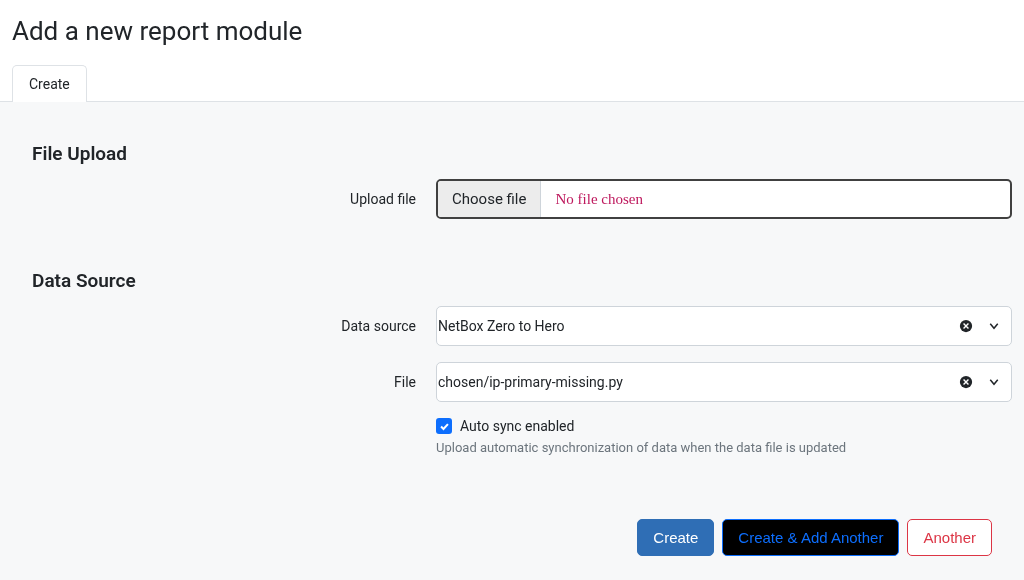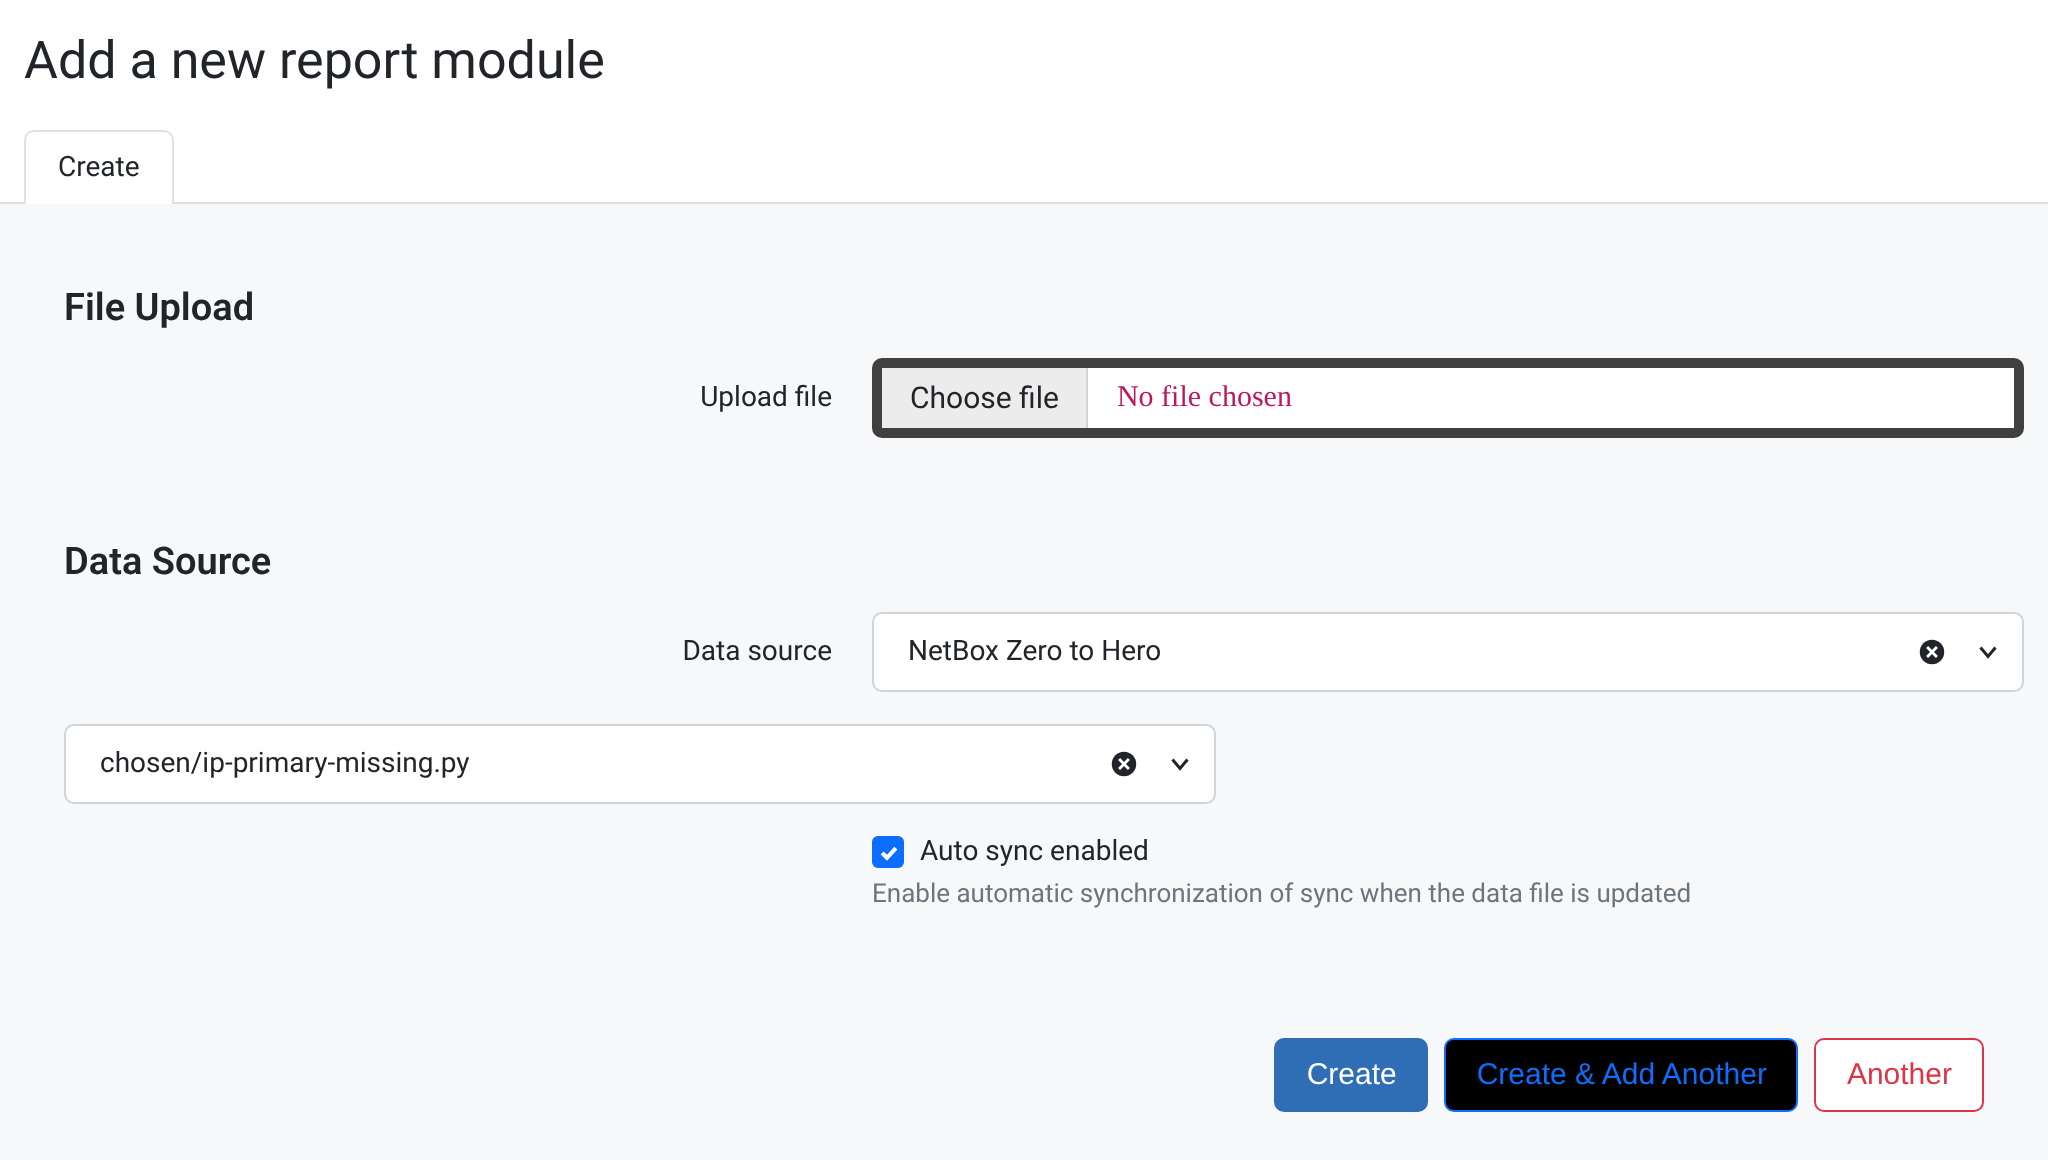"Choose file" .file-input { border: 5px solid #404040 -> 2px solid #404040 }
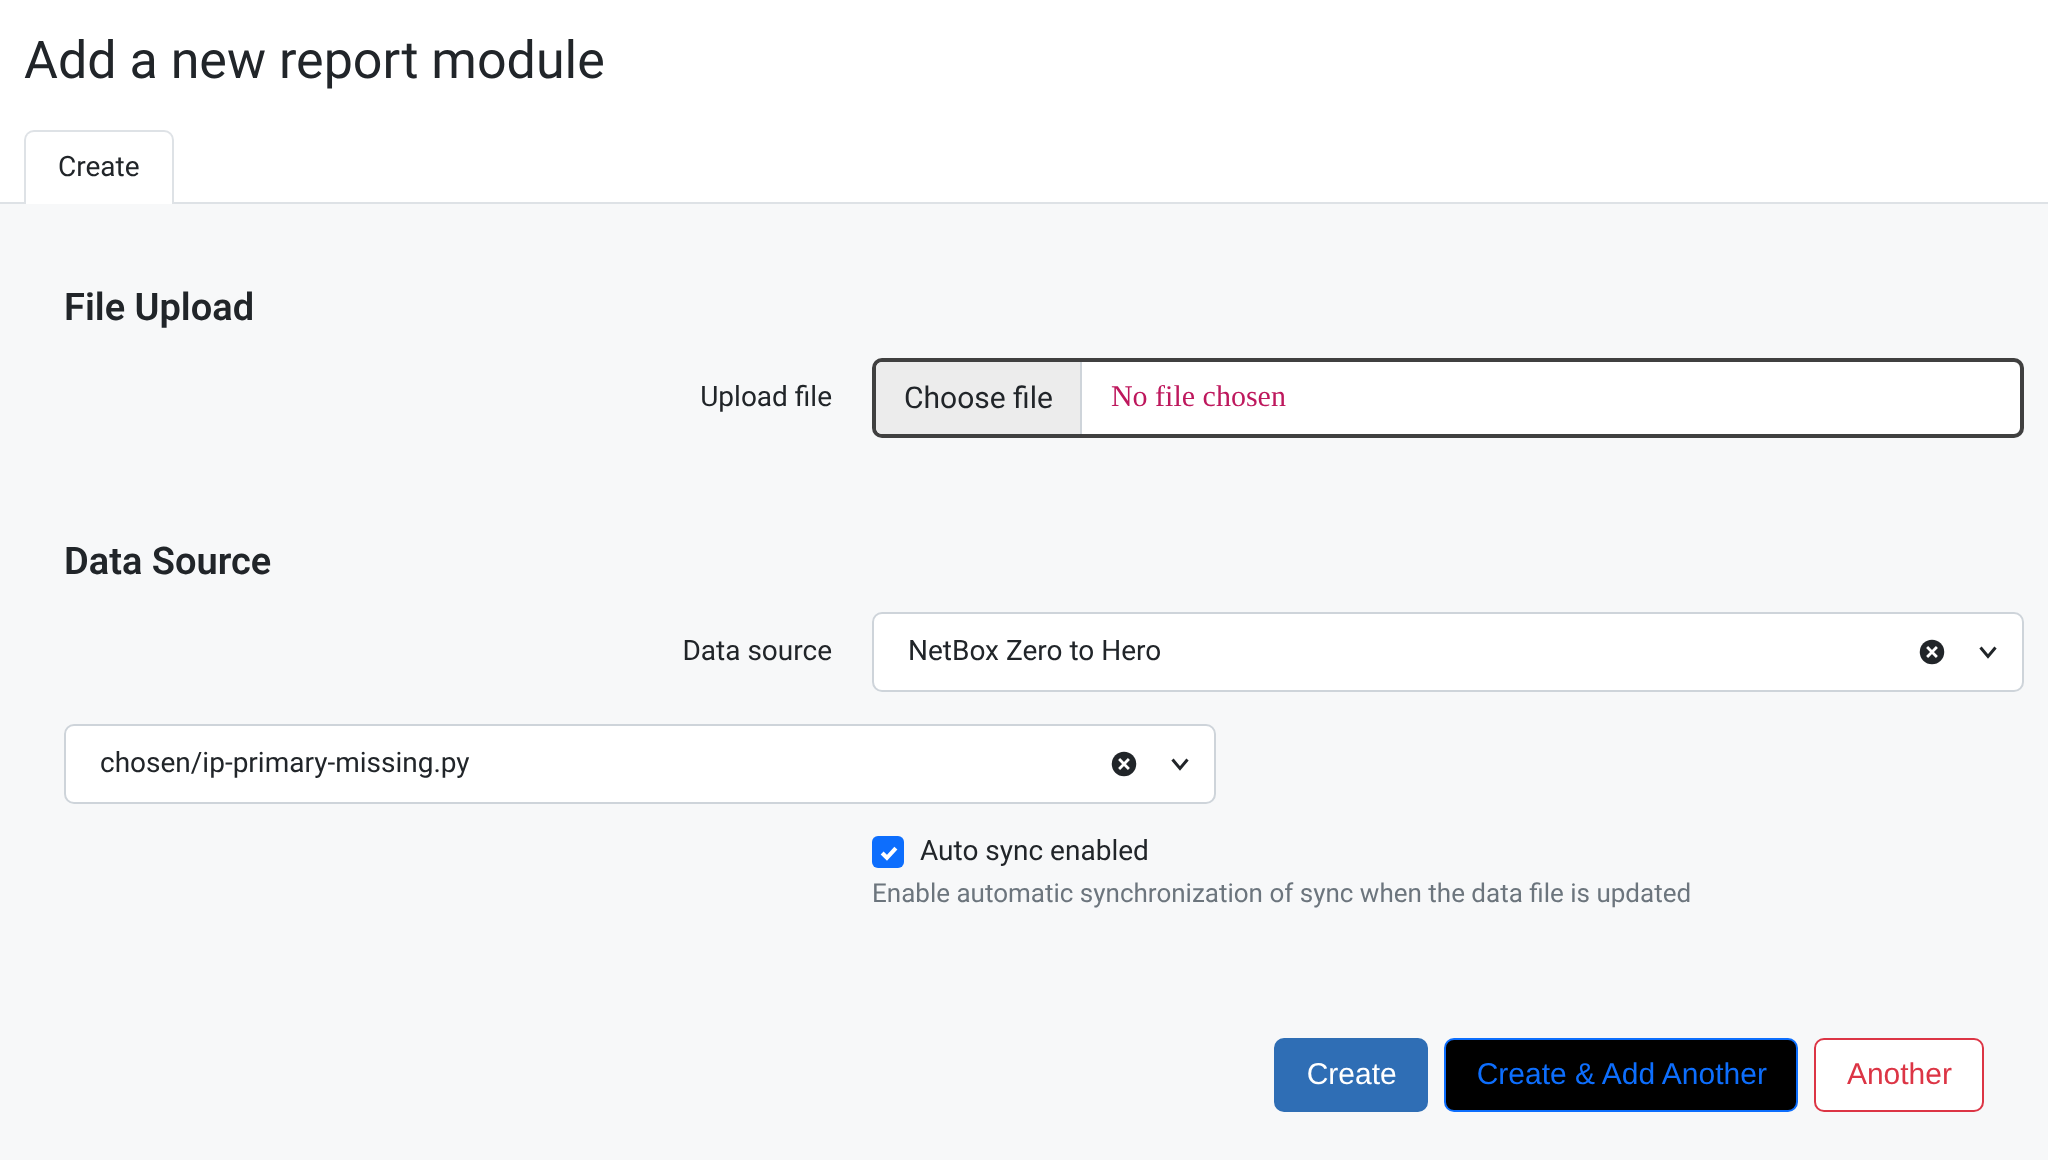"NetBox Zero to Hero" .select-control { padding: 0 10px 0 17px -> 0 10px 0 1px }
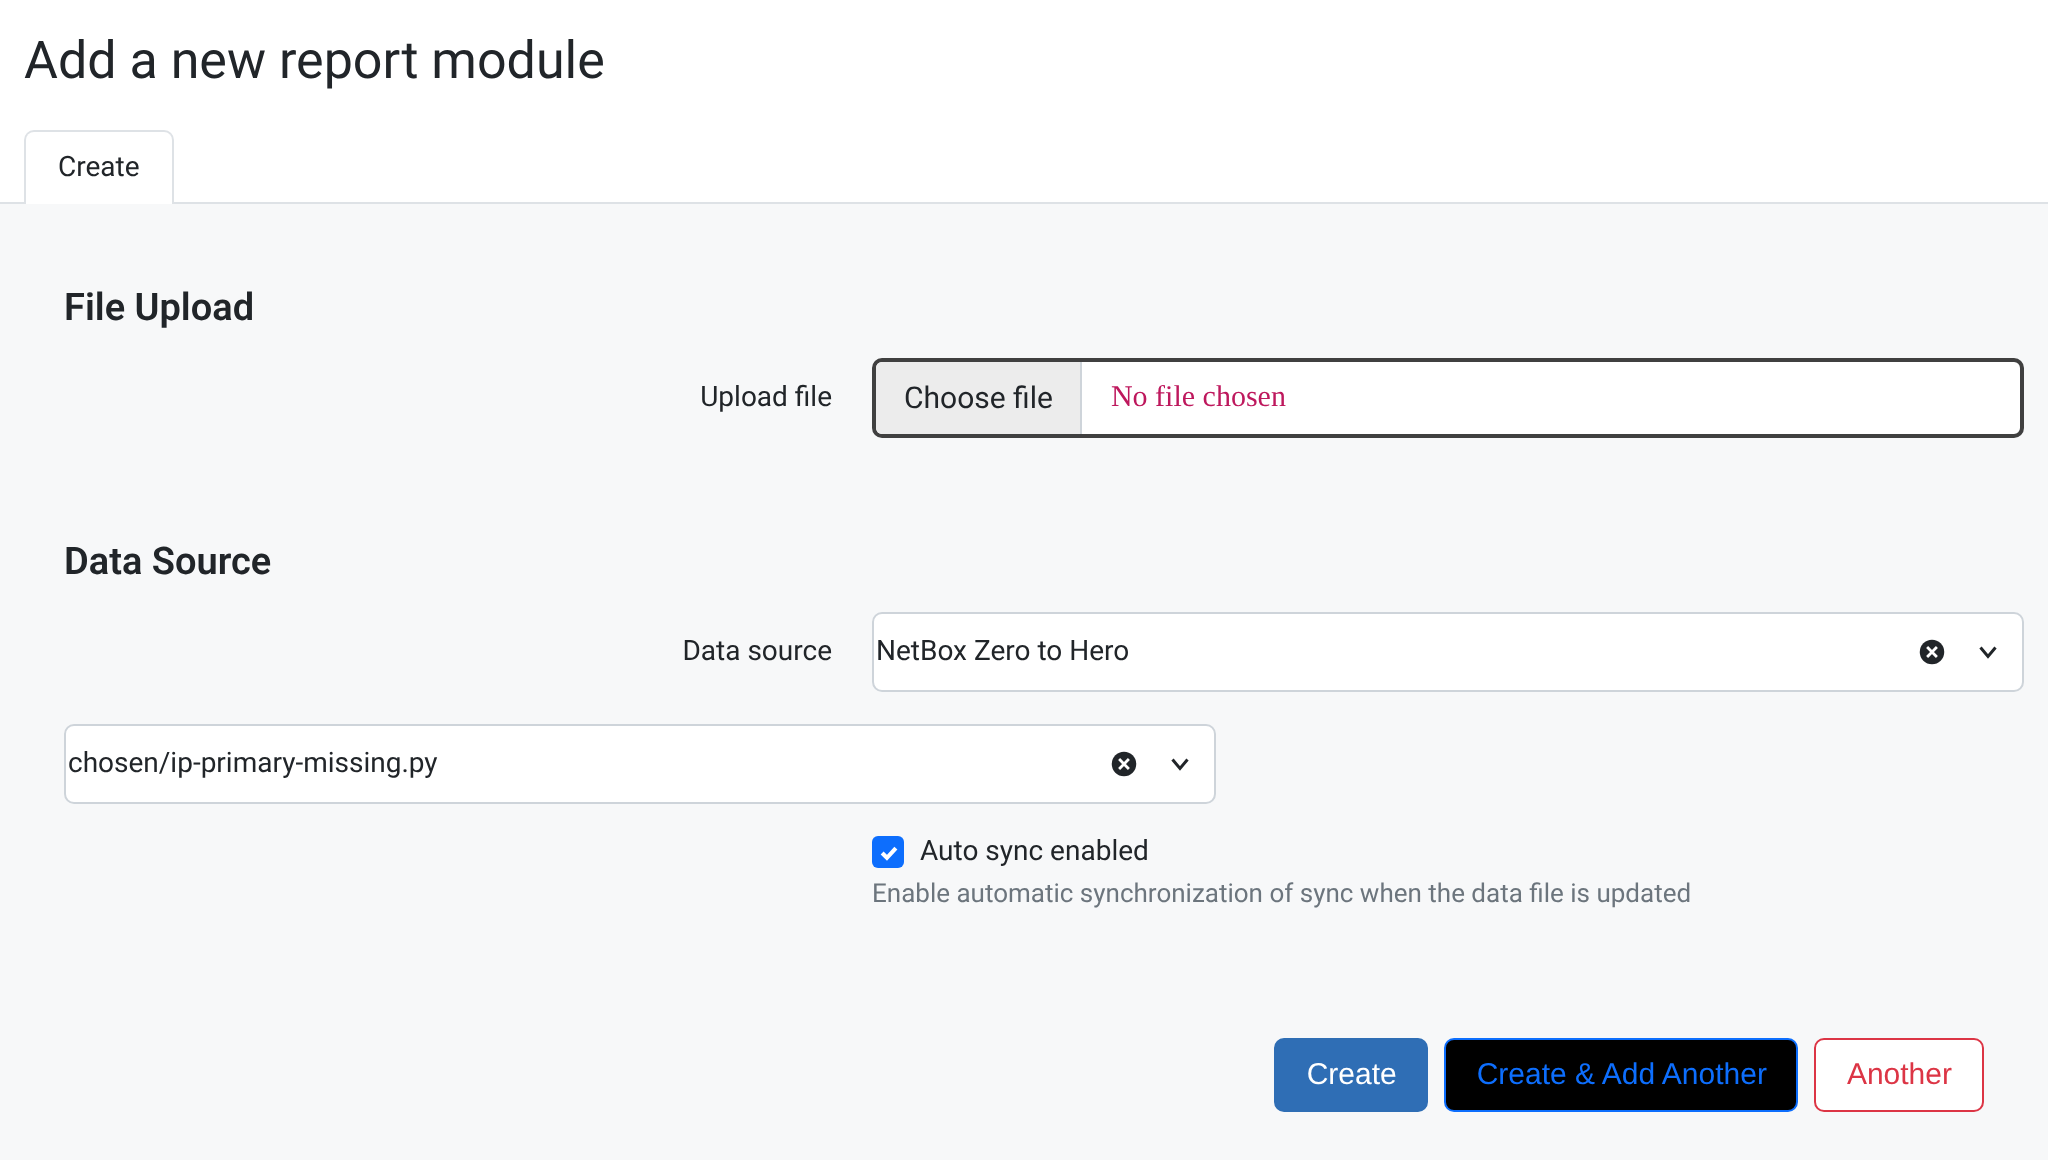"File" div.form-label { html: none -> <div>File</div> }
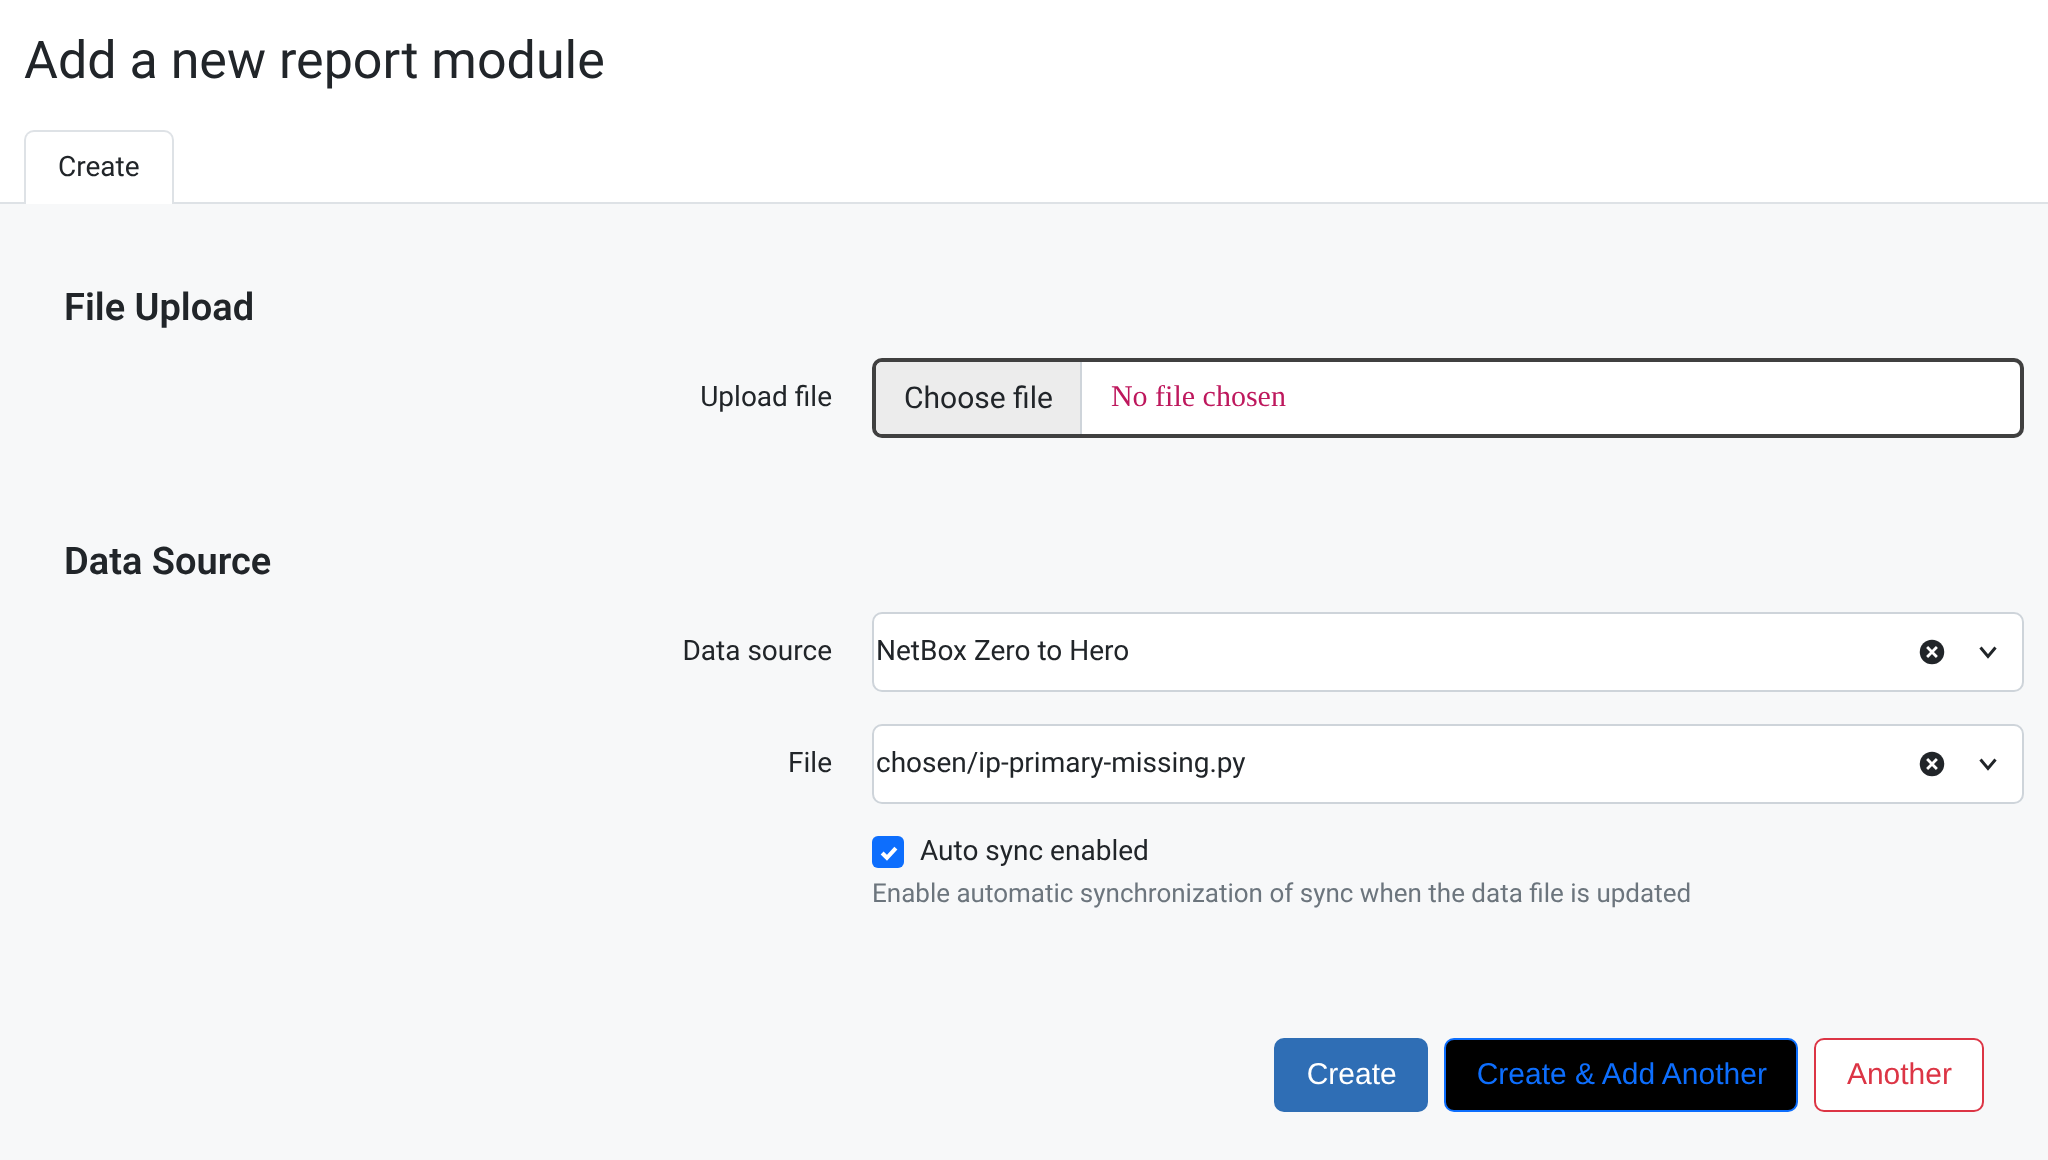"Enable automatic synchronization of sync" div.help-text { text: Enable automatic synchronization of sync -> Upload automatic synchronization of data }
